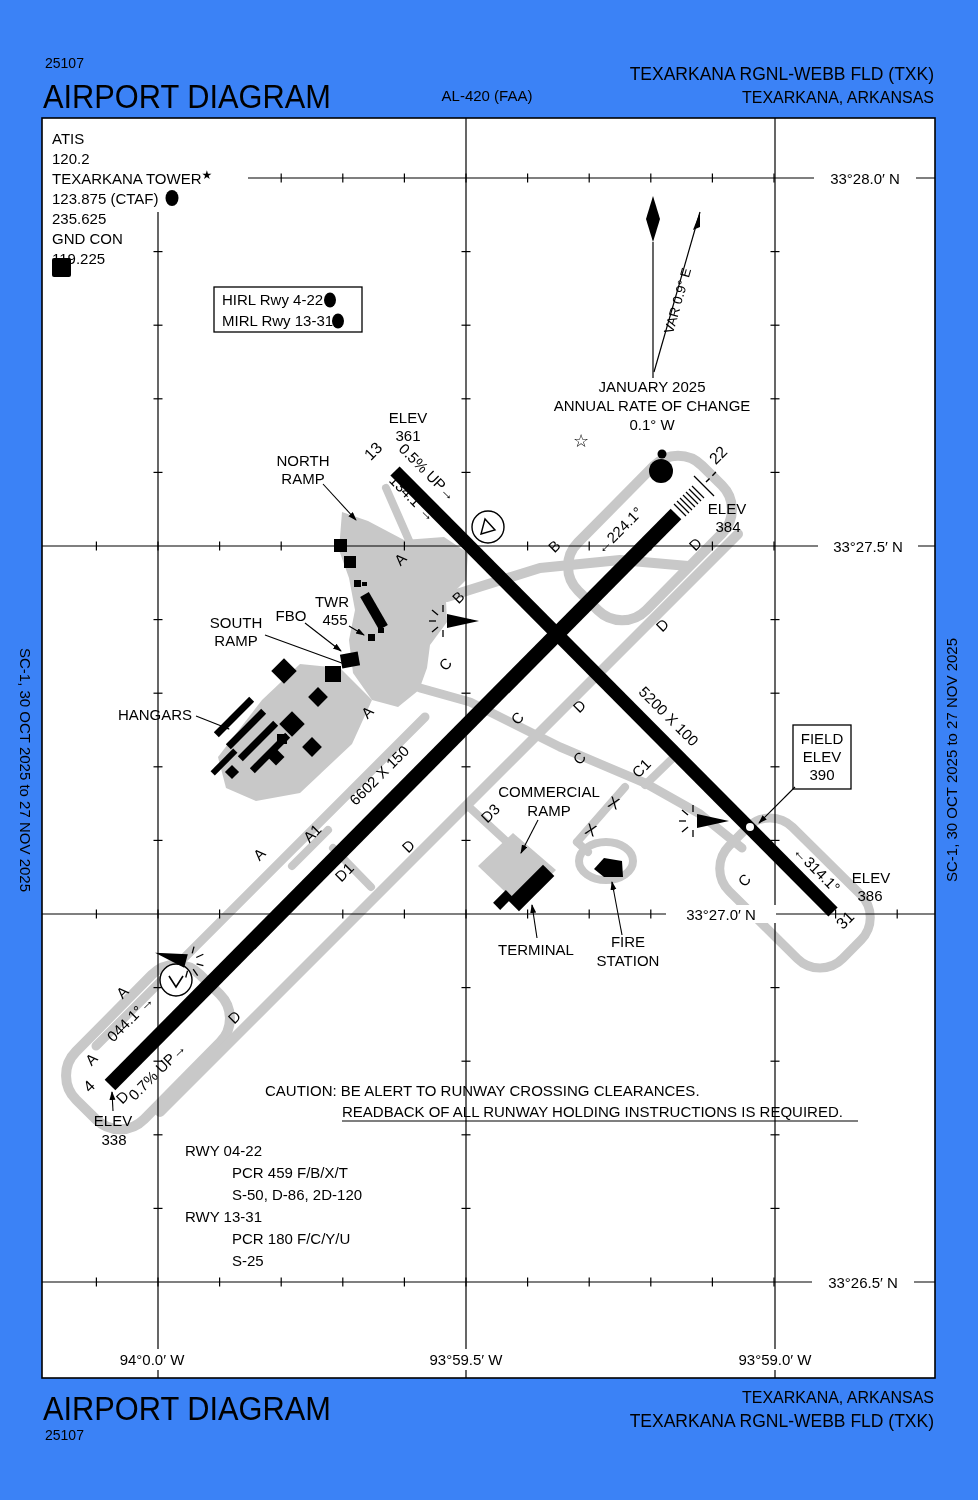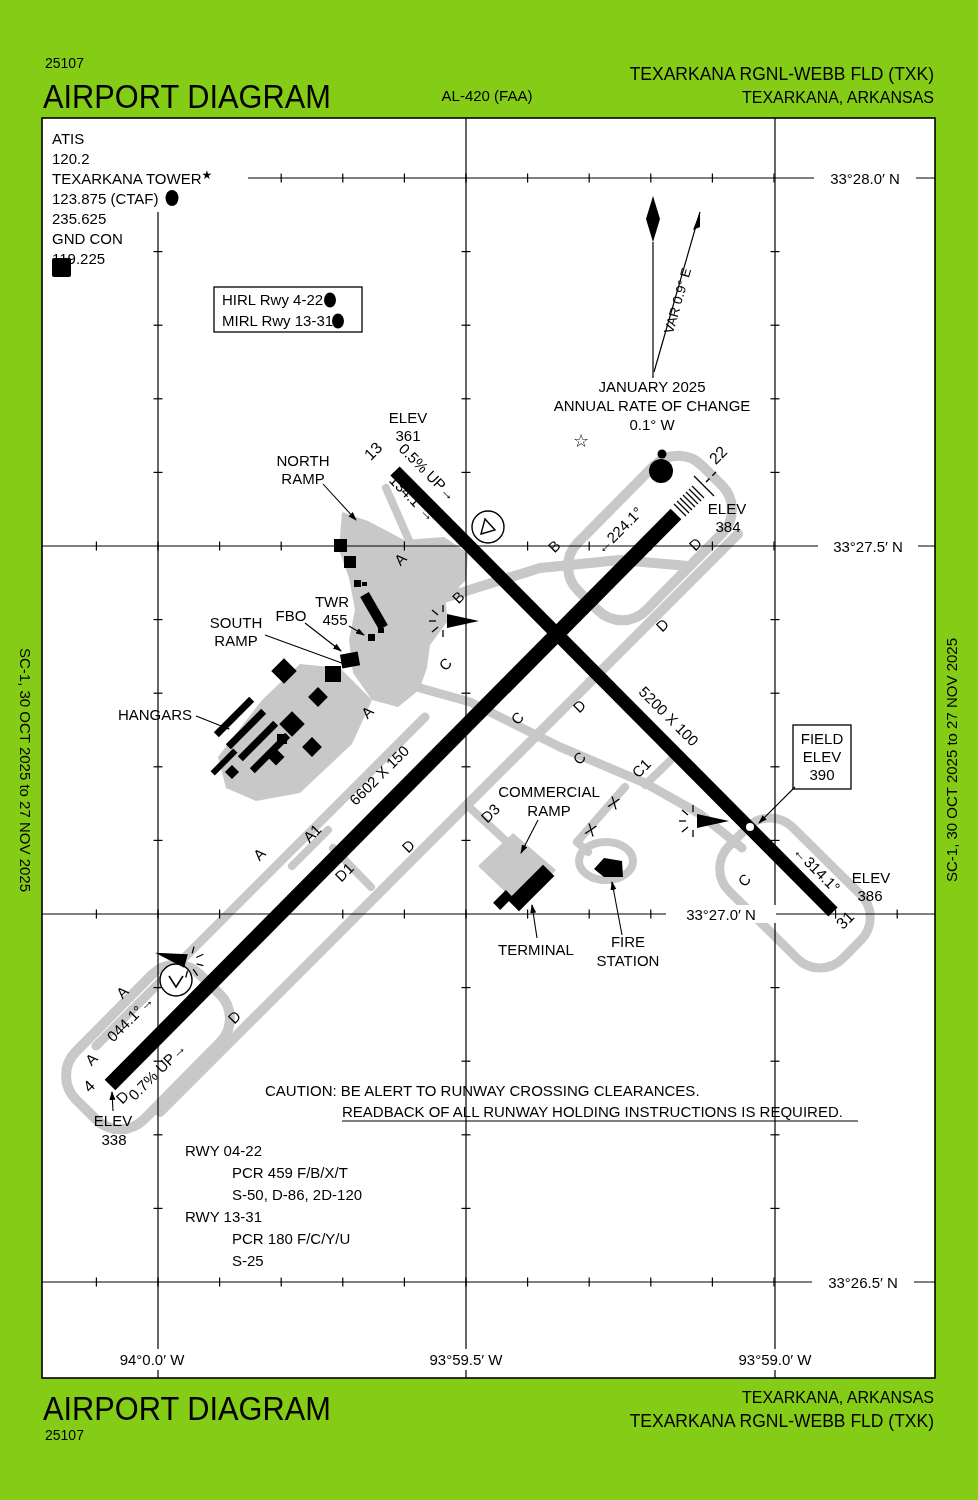"25107" #page { background: #84cc16 -> #3b82f6 }
